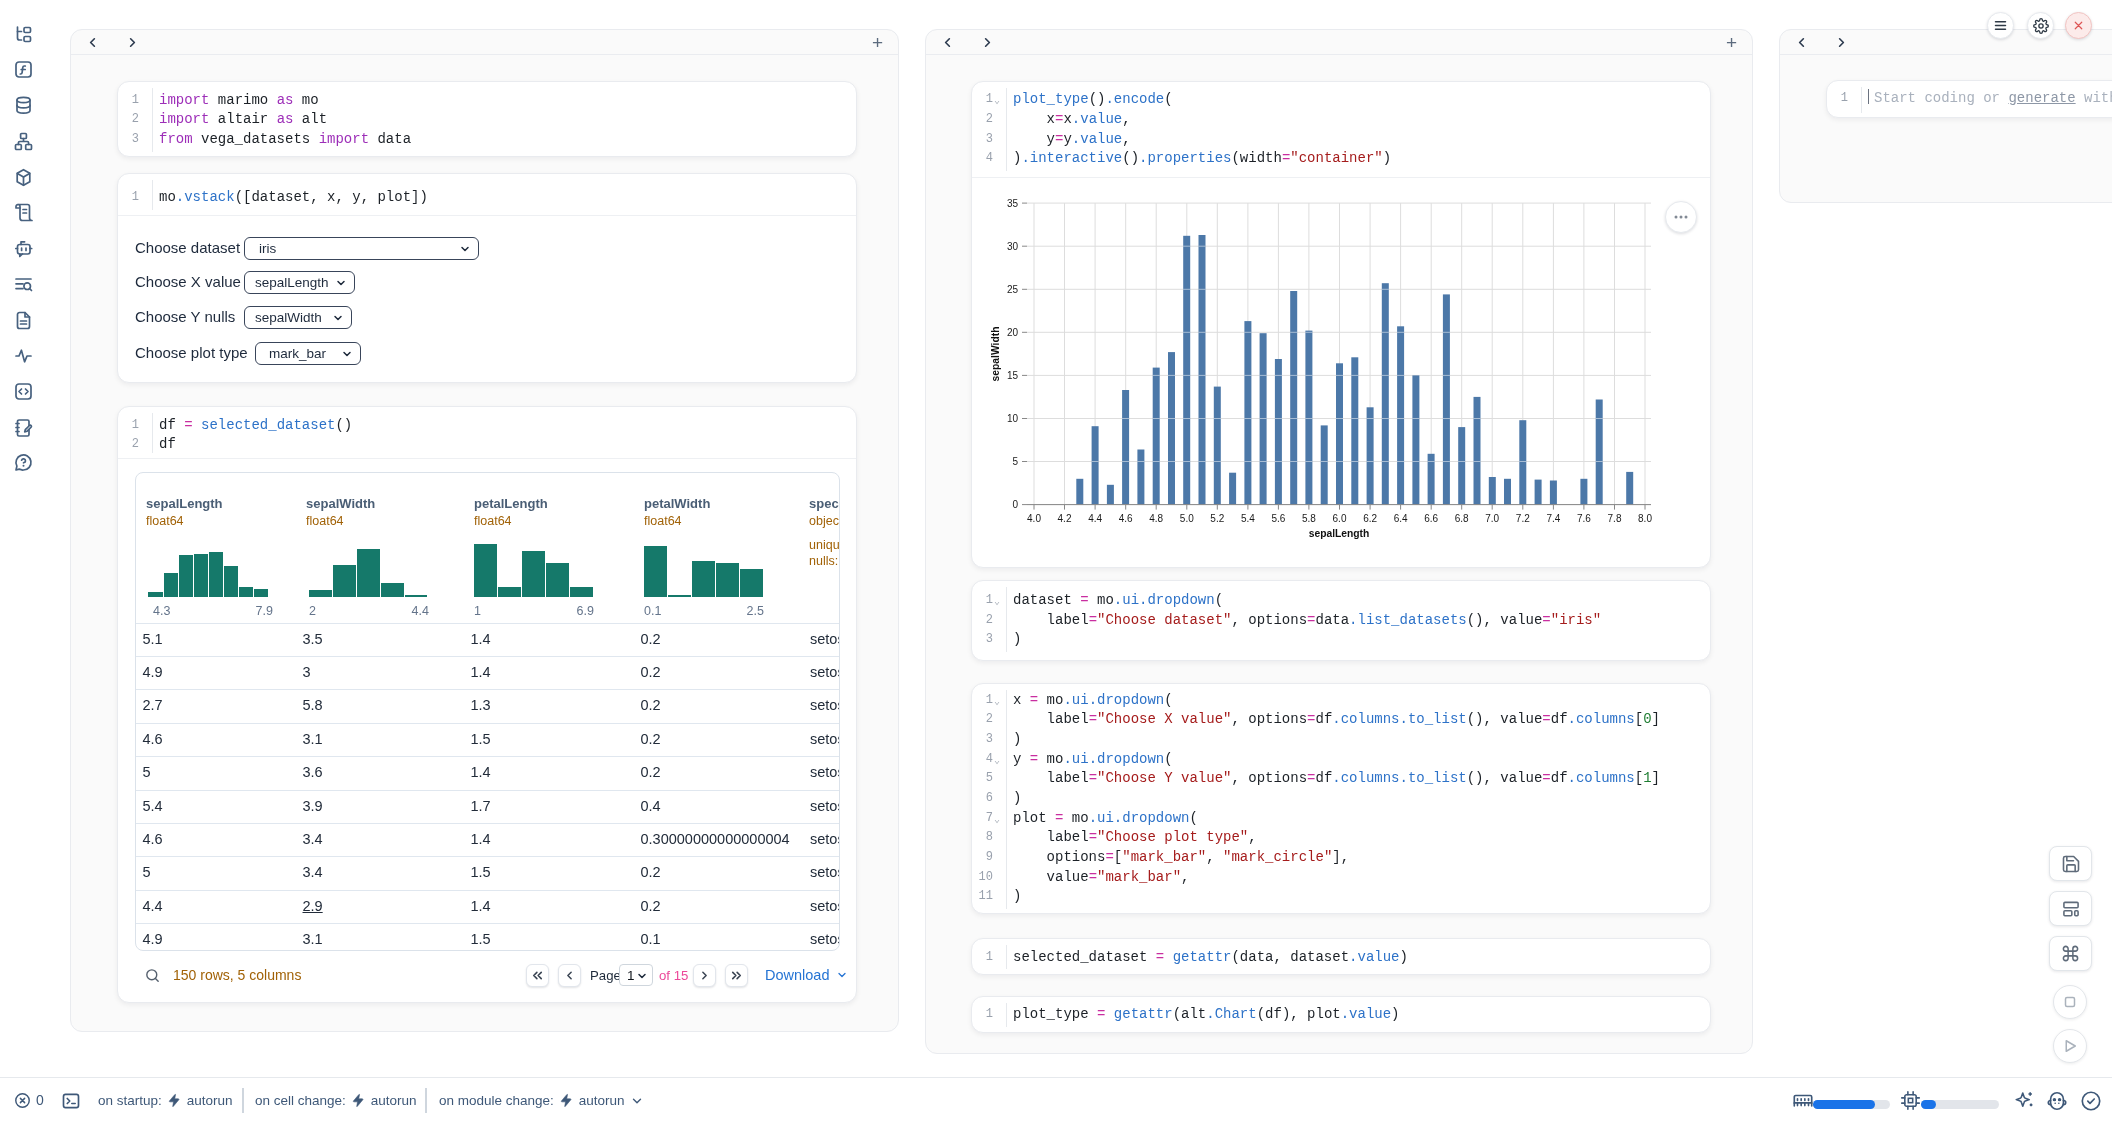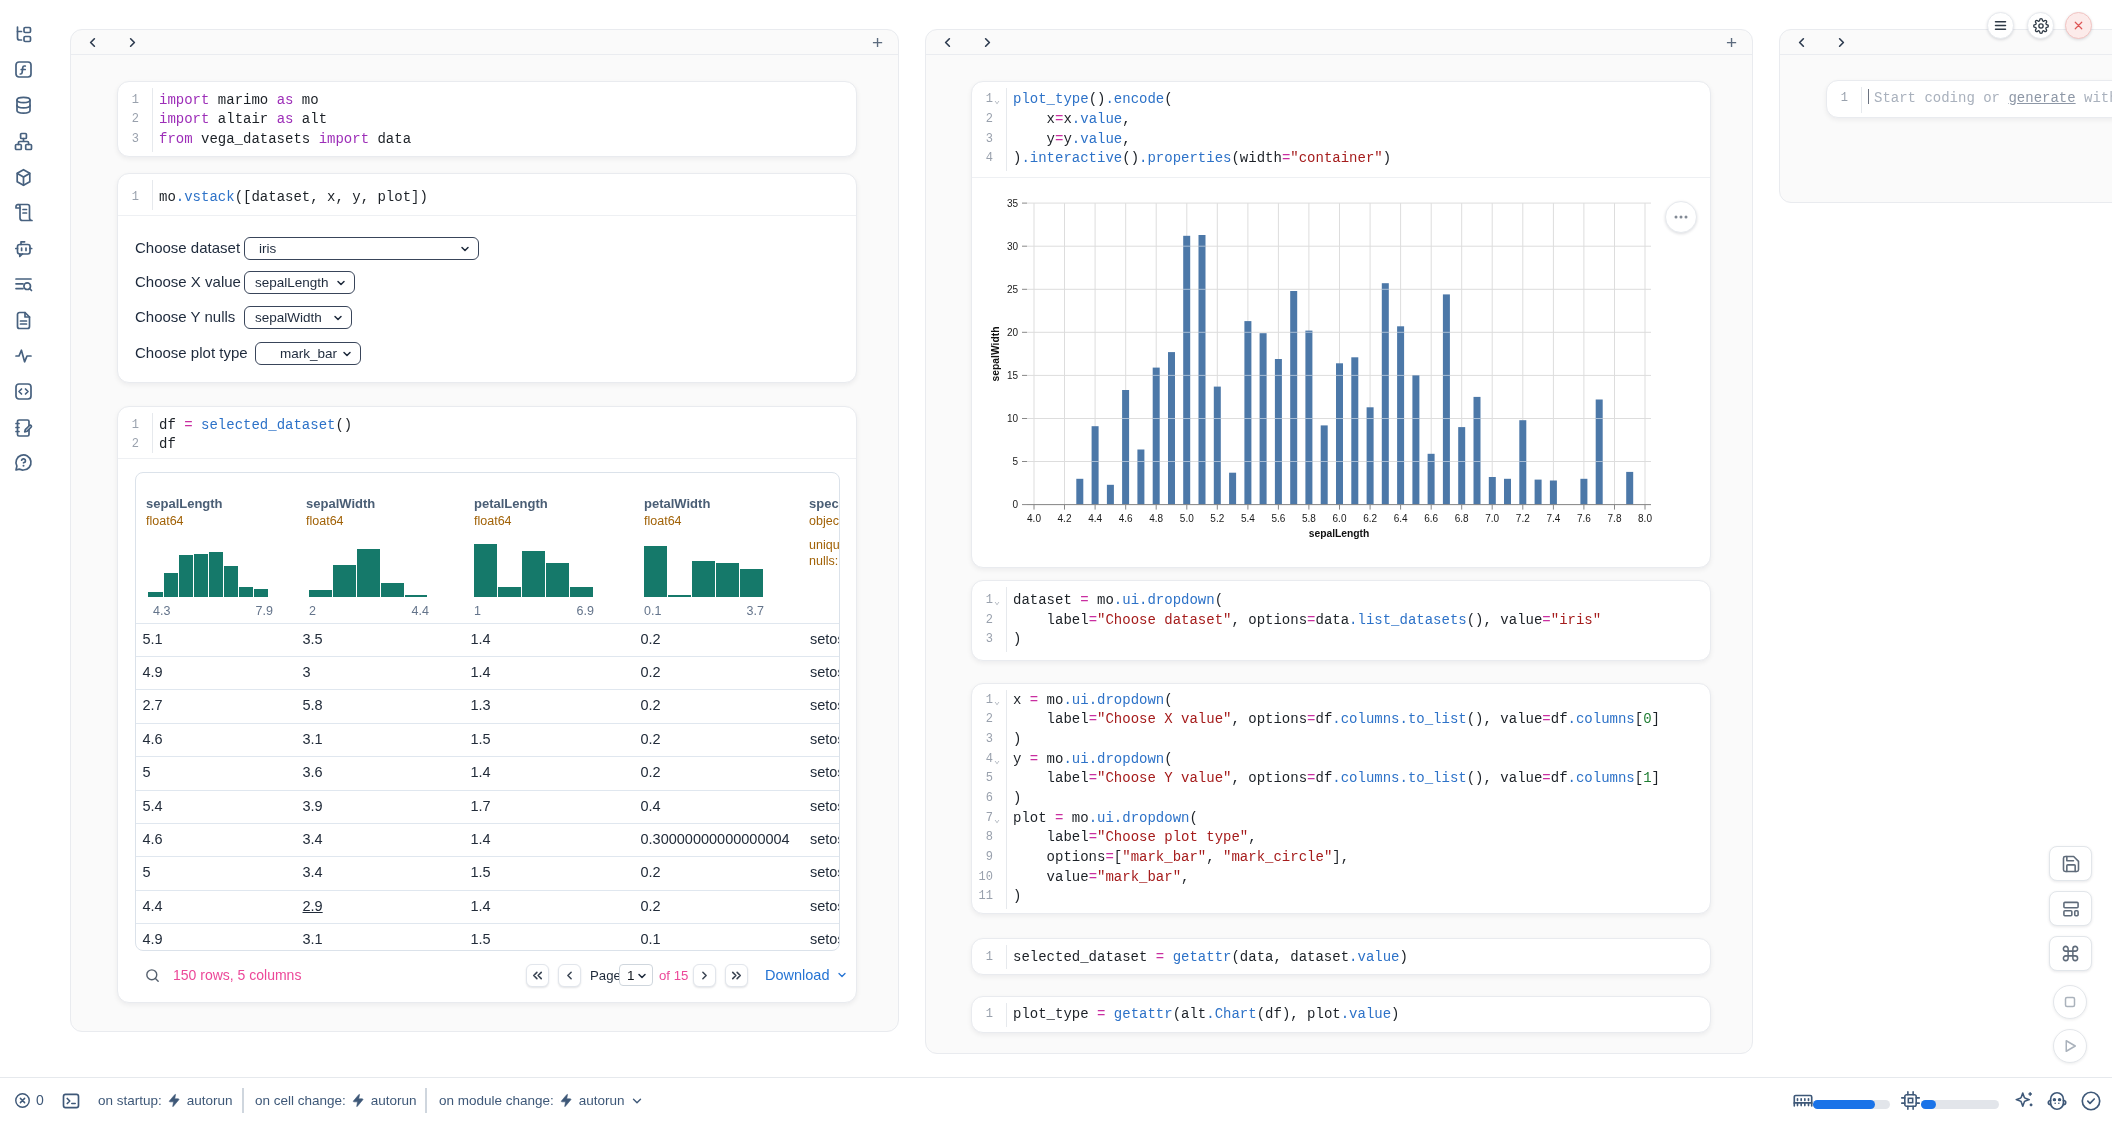"mark_bar" div.sel { padding-left: 24px -> 13px }
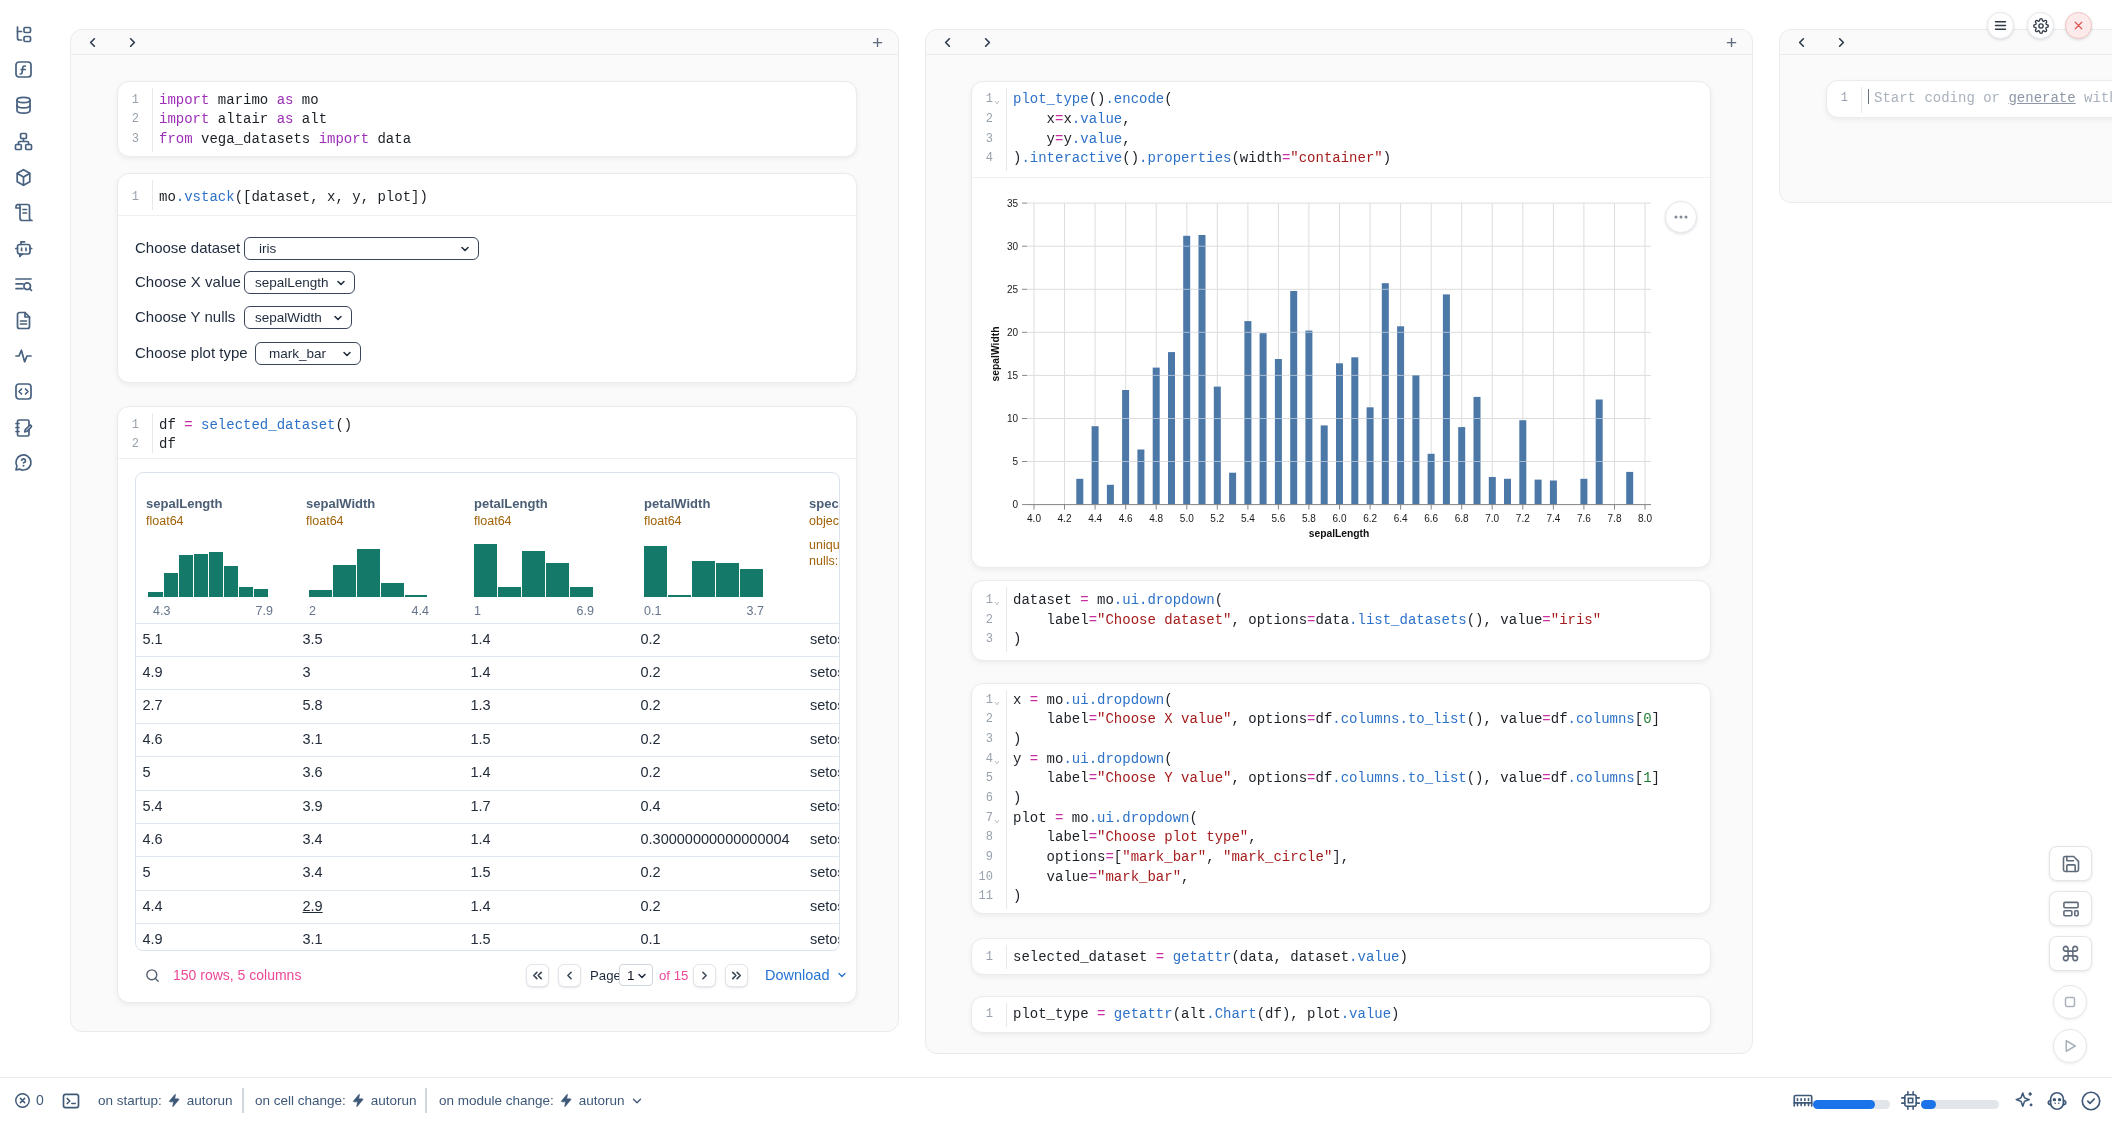"3.7" div.mm { text: 3.7 -> 2.5 }
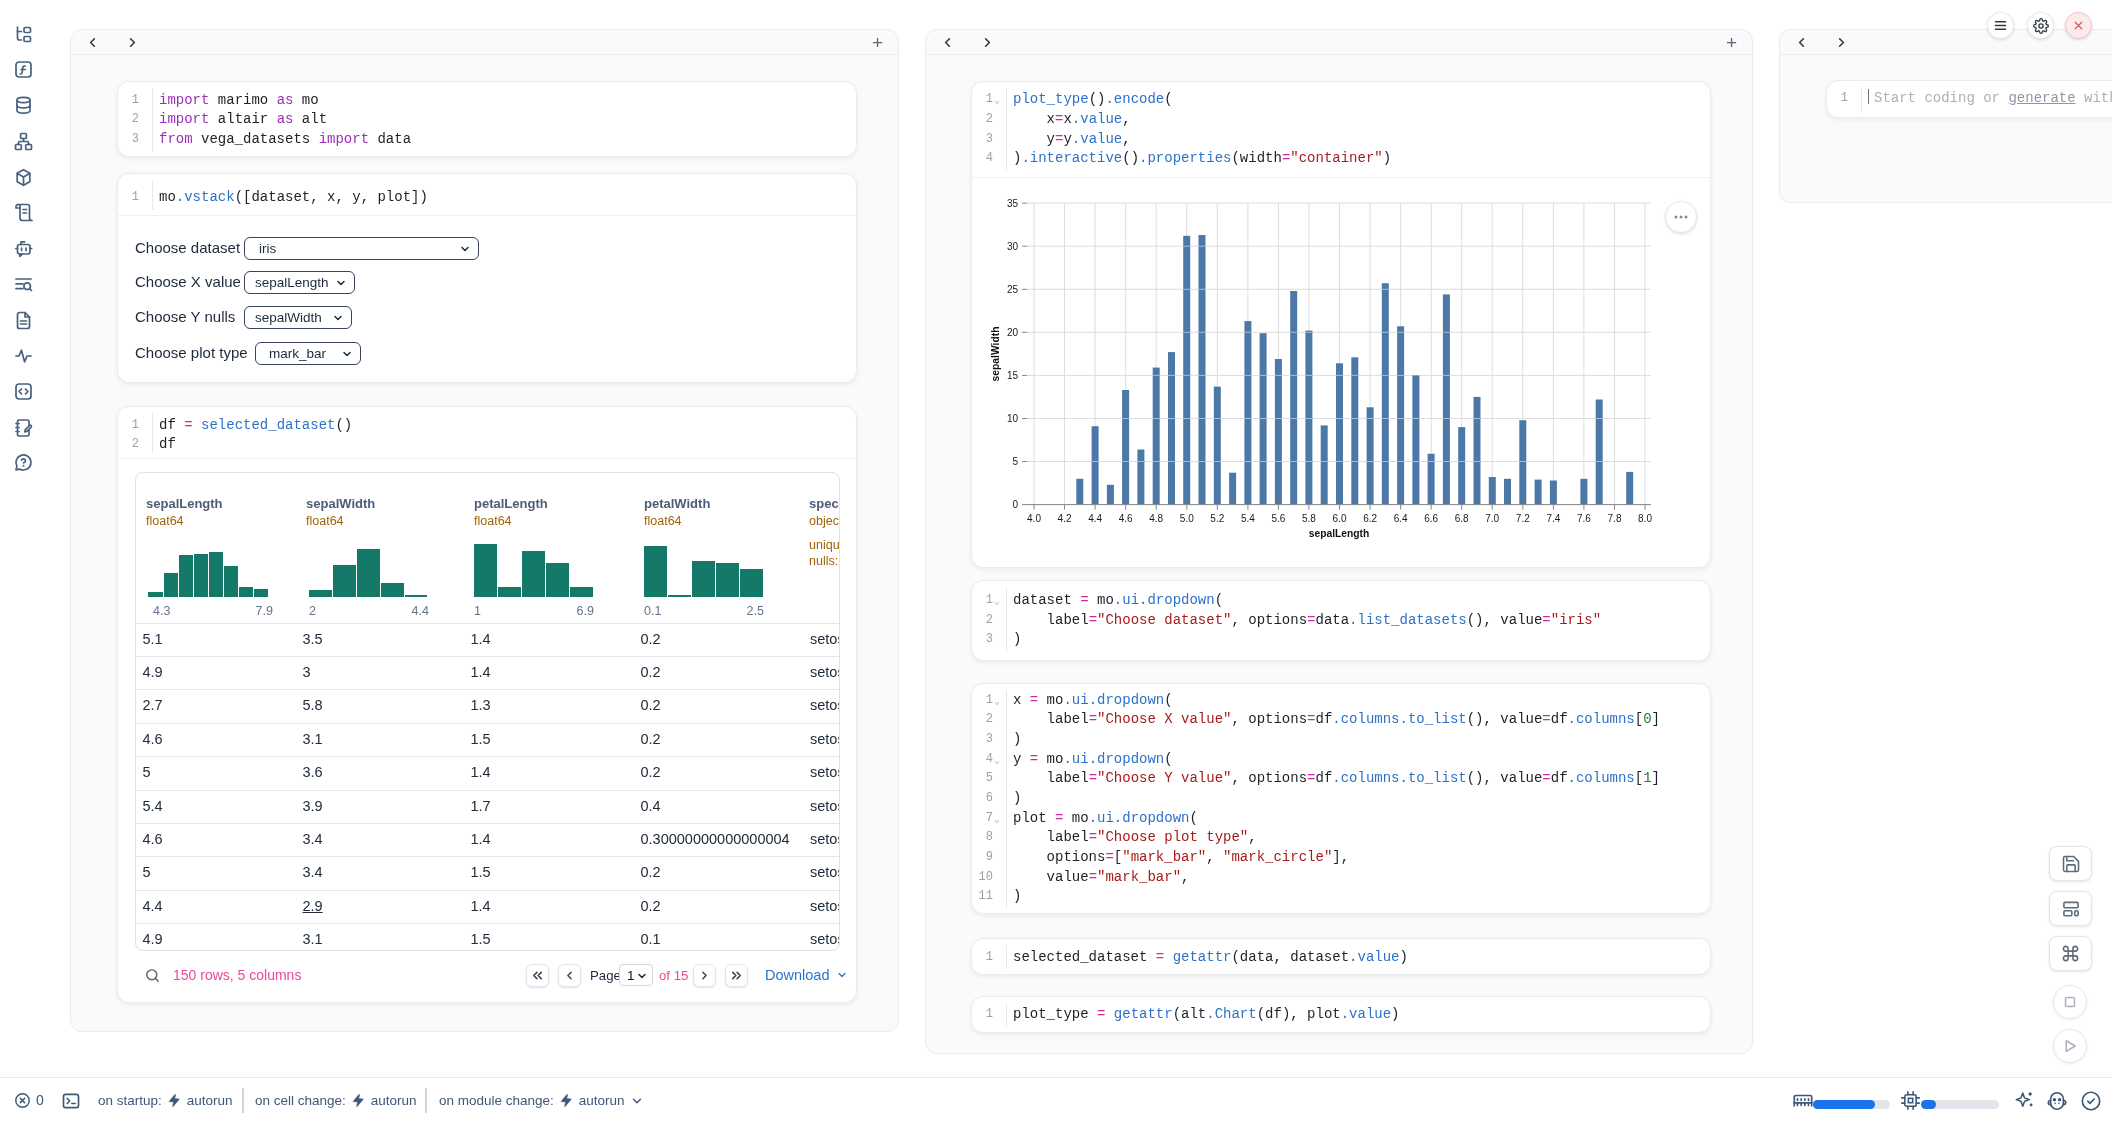"150 rows, 5 columns" div.abs { color: #ec4899 -> #a16207 }
